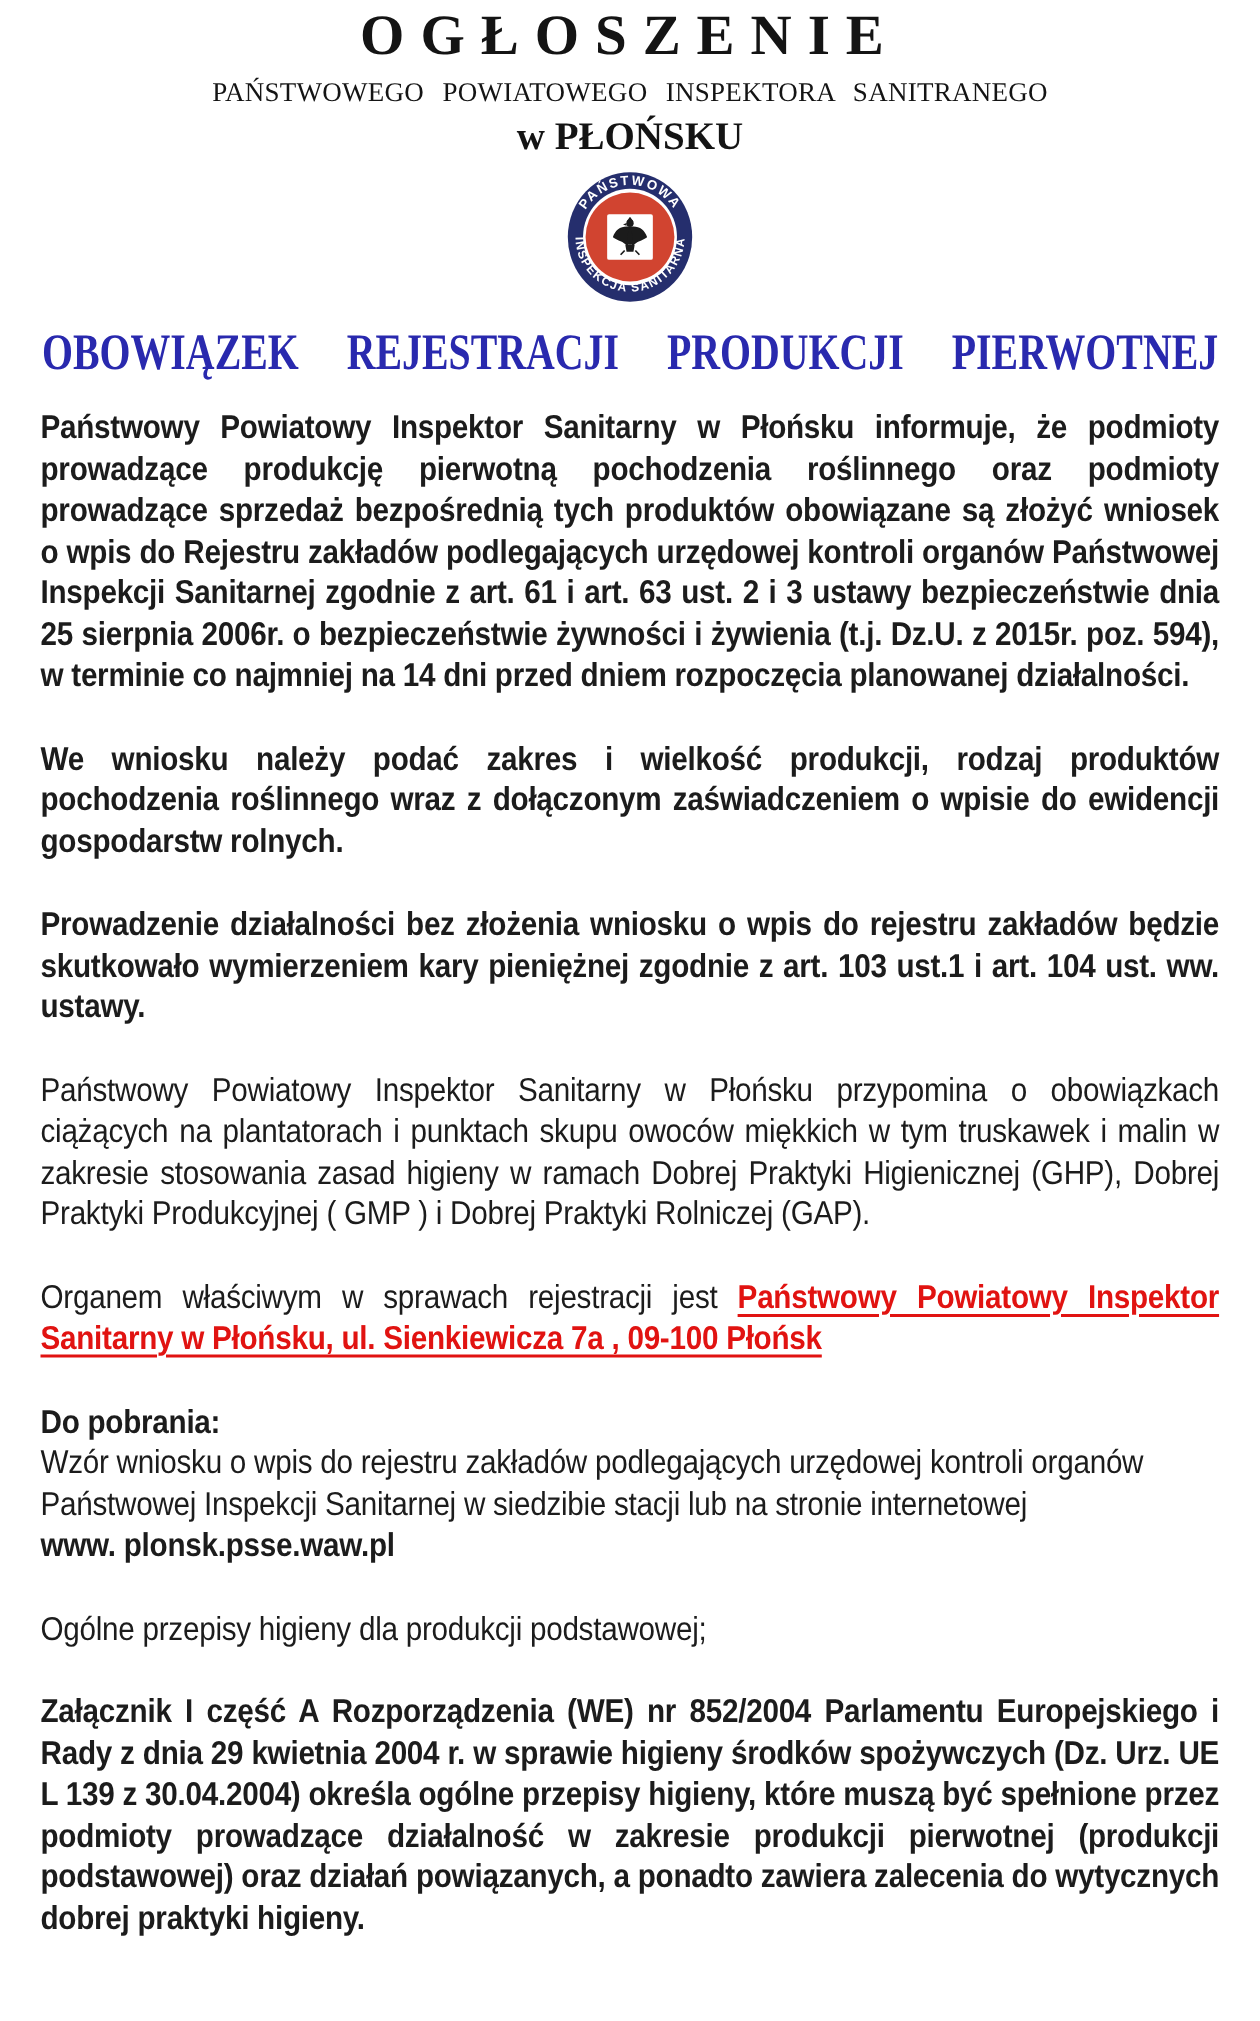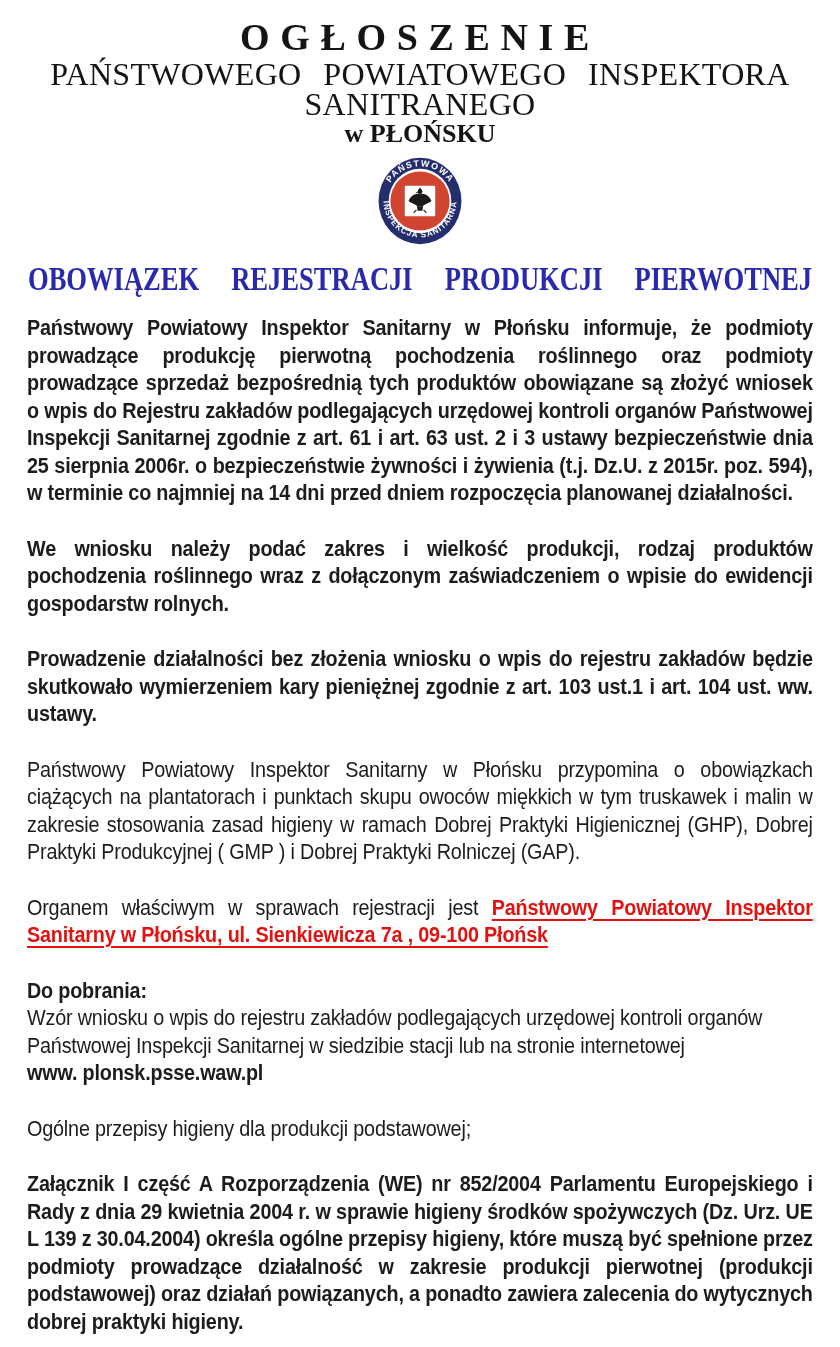"OGŁOSZENIE" .hdr { padding-top: 15px -> 2px }
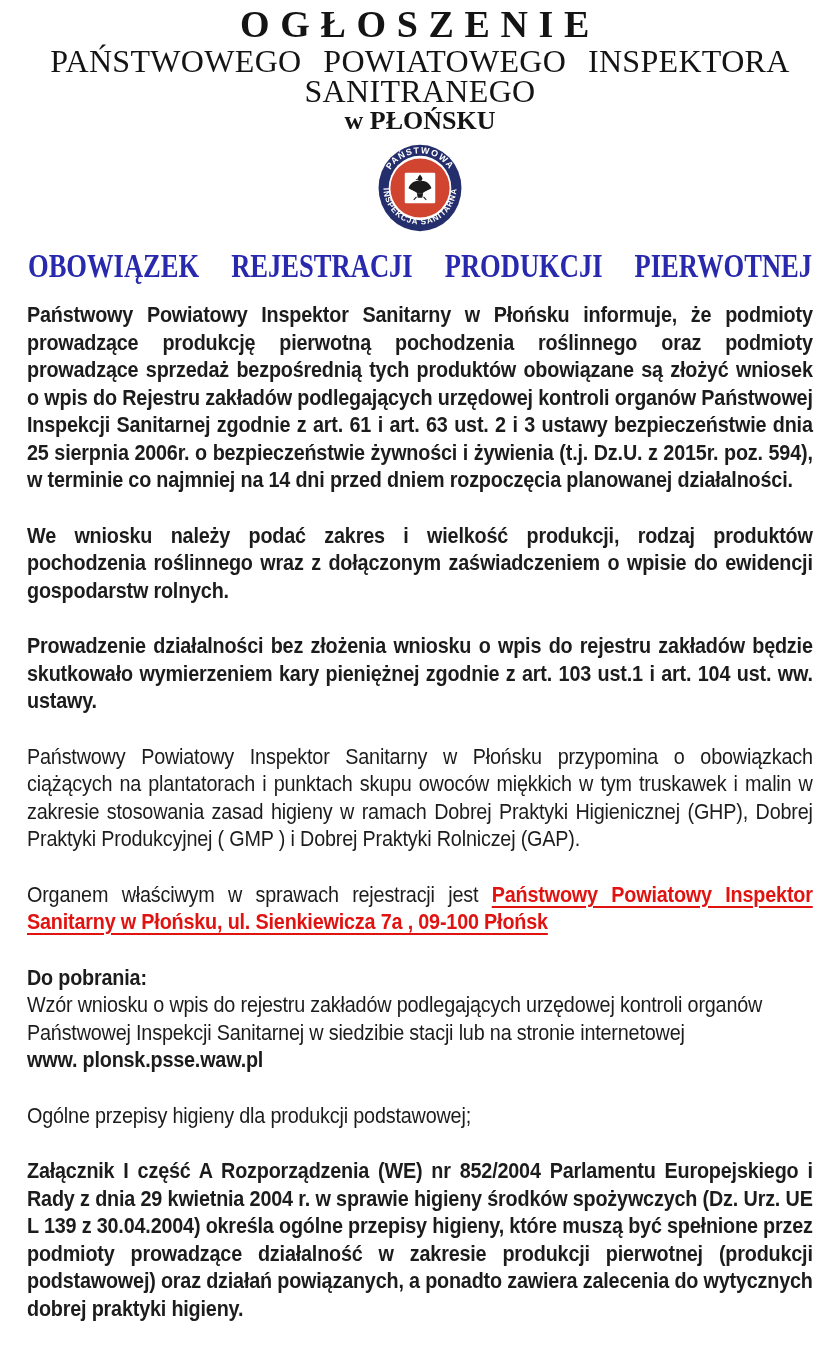"PAŃSTWOWEGO POWIATOWEGO INSPEKTORA" .hdr-sub { font-size: 32px -> 18px }
